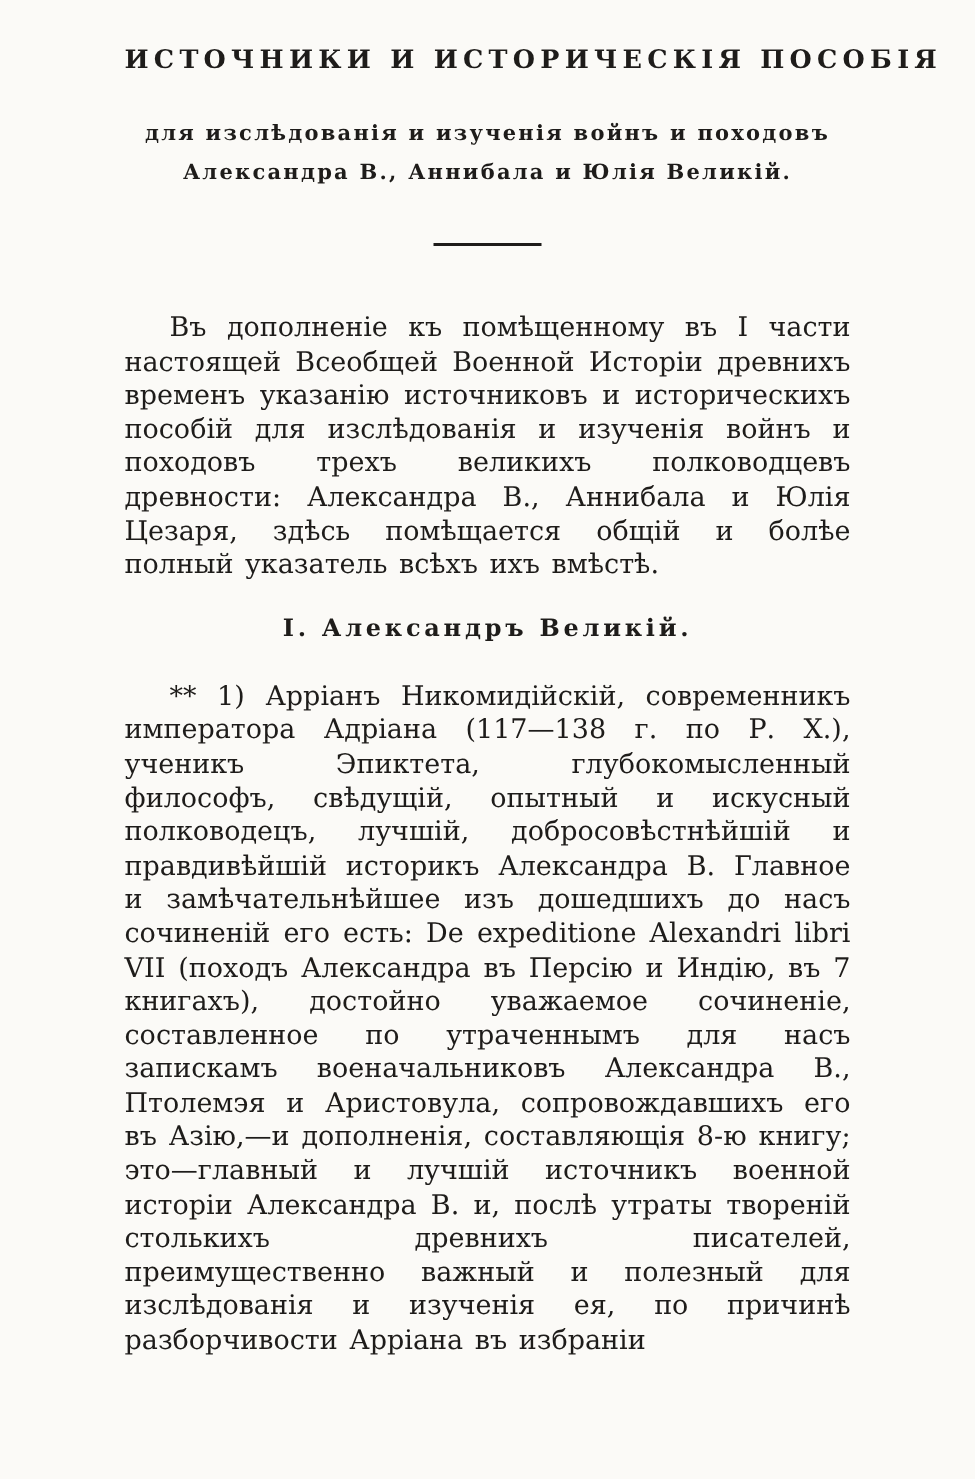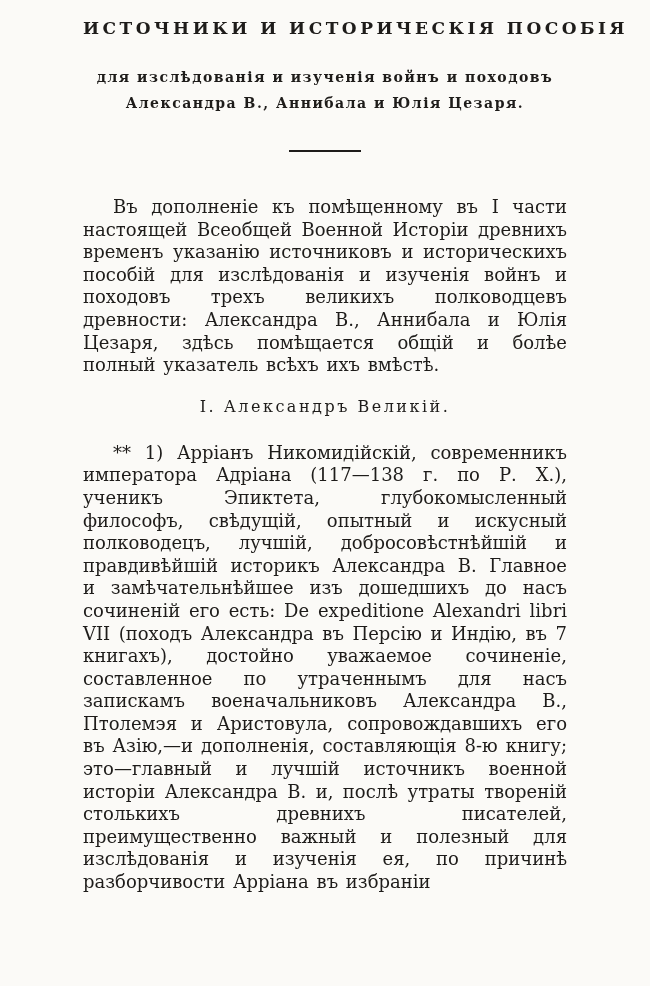"ИСТОЧНИКИ И ИСТОРИЧЕСКІЯ ПОСОБІЯ" .content { padding-top: 18px -> 30px }
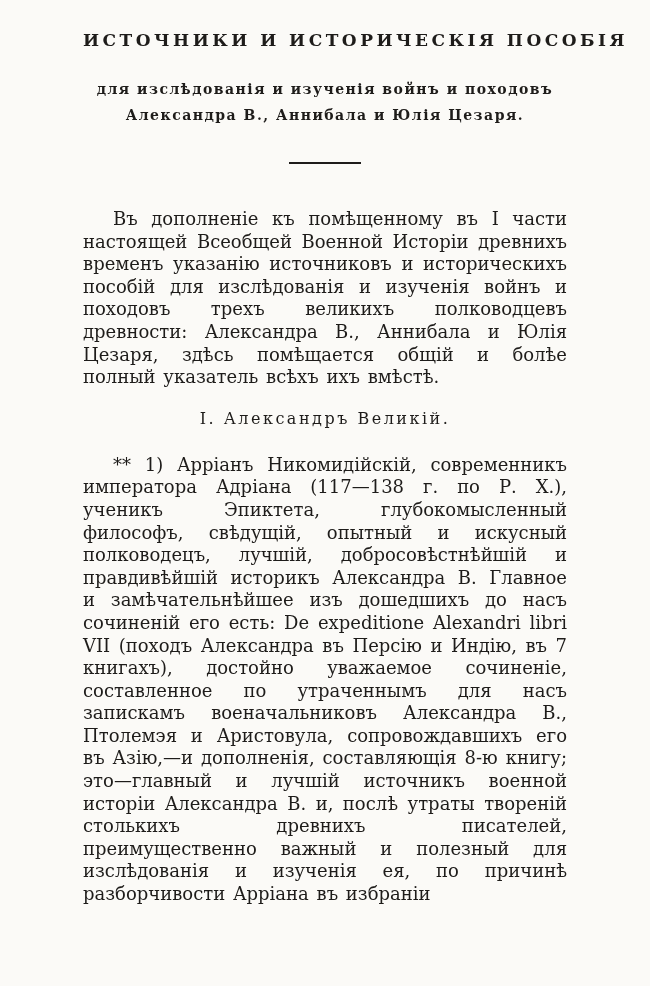"Александра В., Аннибала и Юлія" div { text: Цезаря -> Великій }
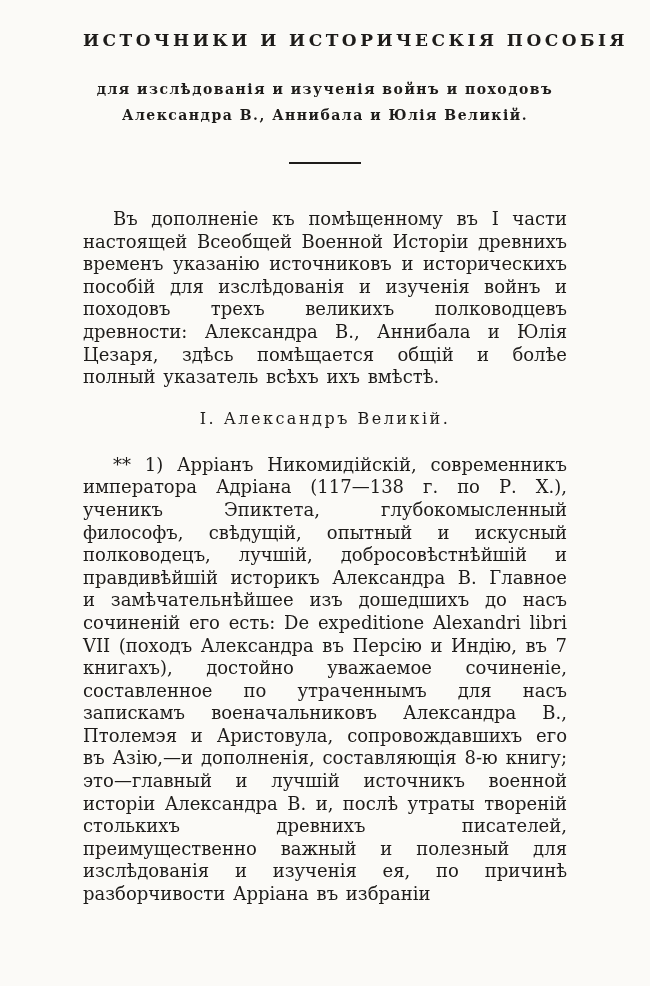"І. Александръ Великій." .section-heading { font-weight: normal -> bold }
